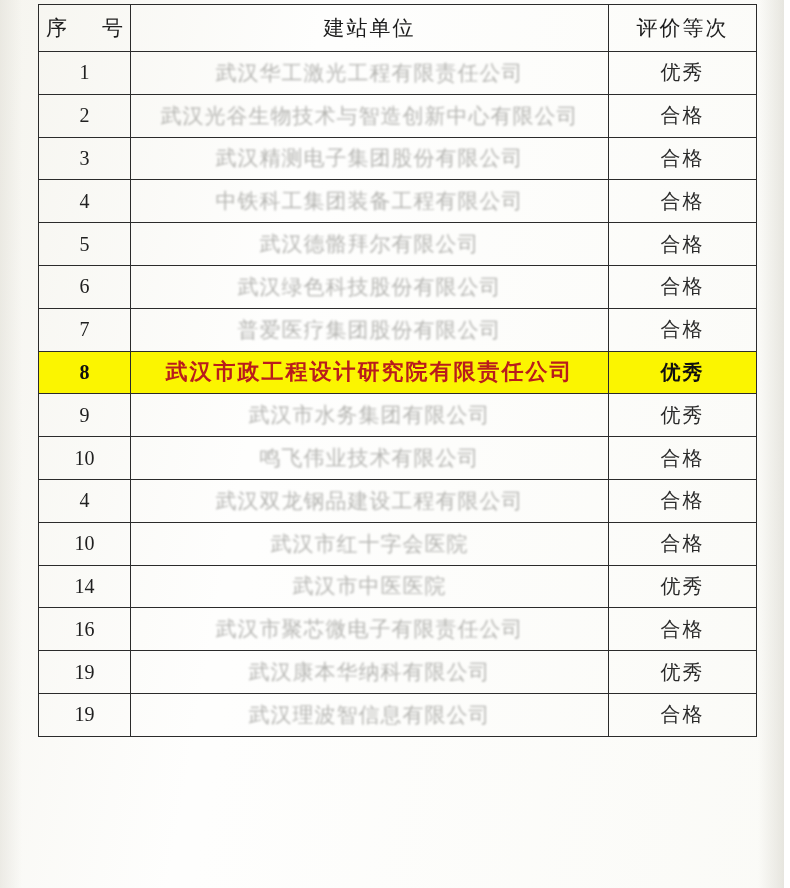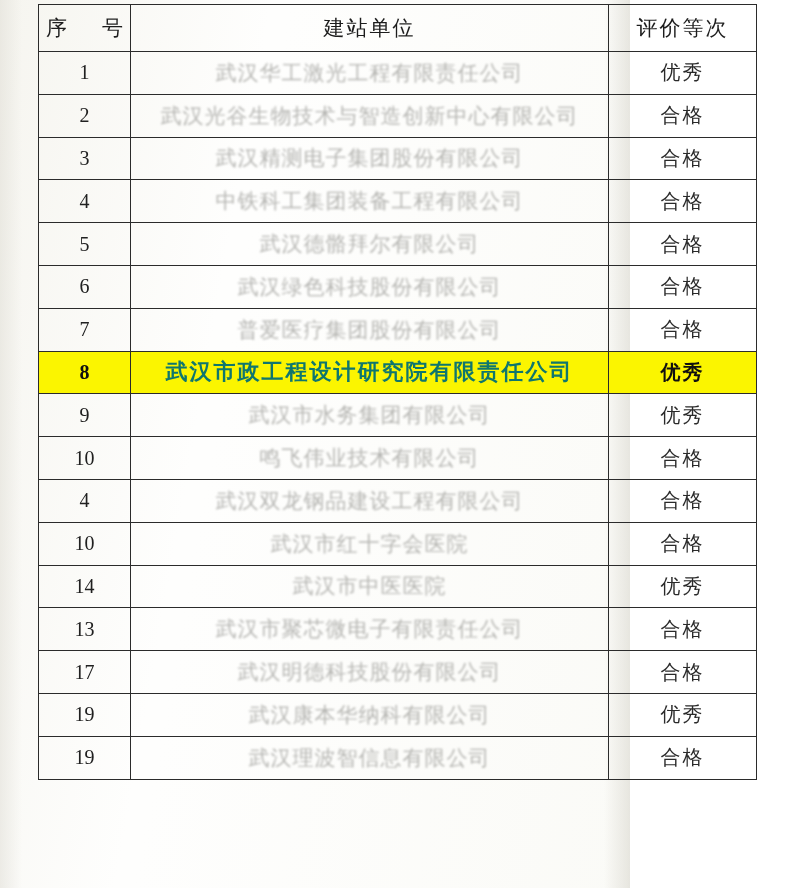"序 号" .page { width: 630px -> 784px }
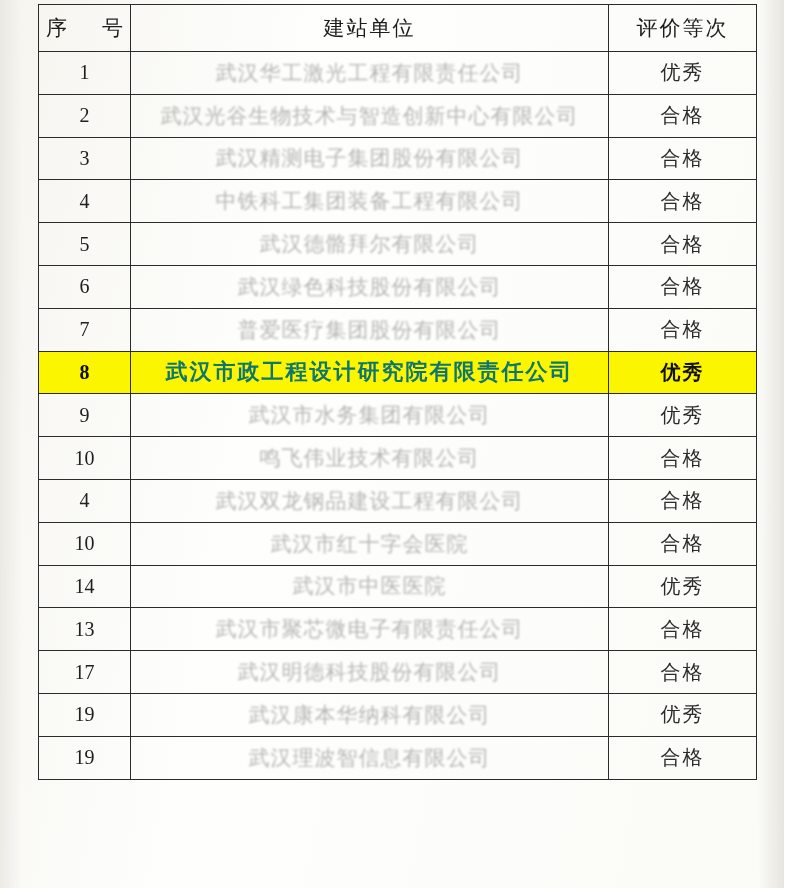"武汉市政工程设计研究院有限责任公司" tr.highlight td.unit { color: #0f766e -> #b91c1c }
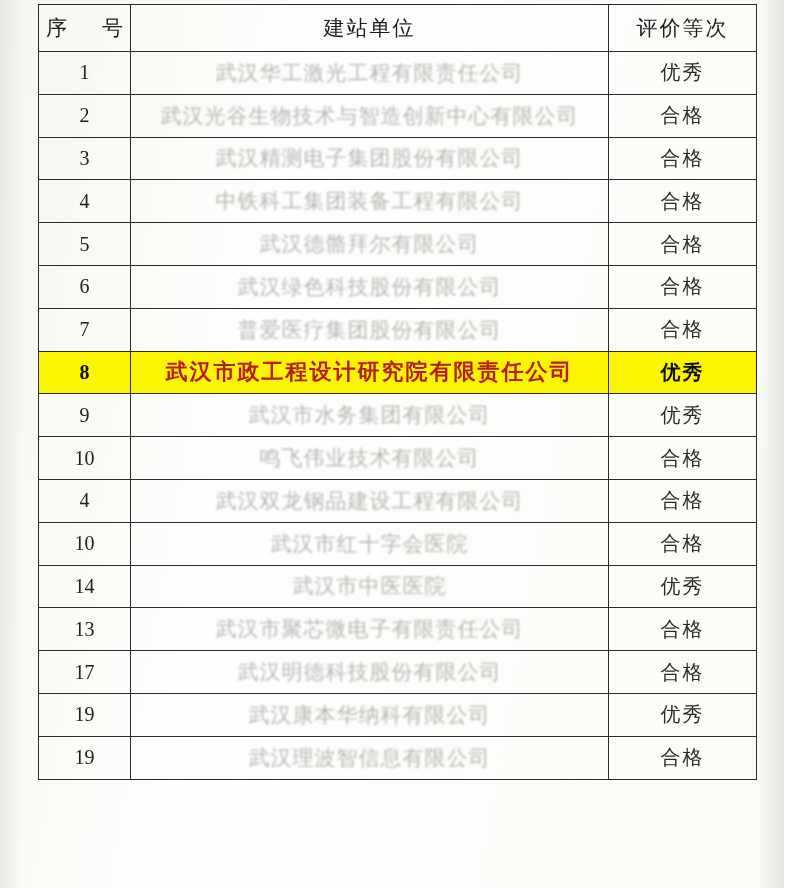"13" td.idx { text: 13 -> 16 }
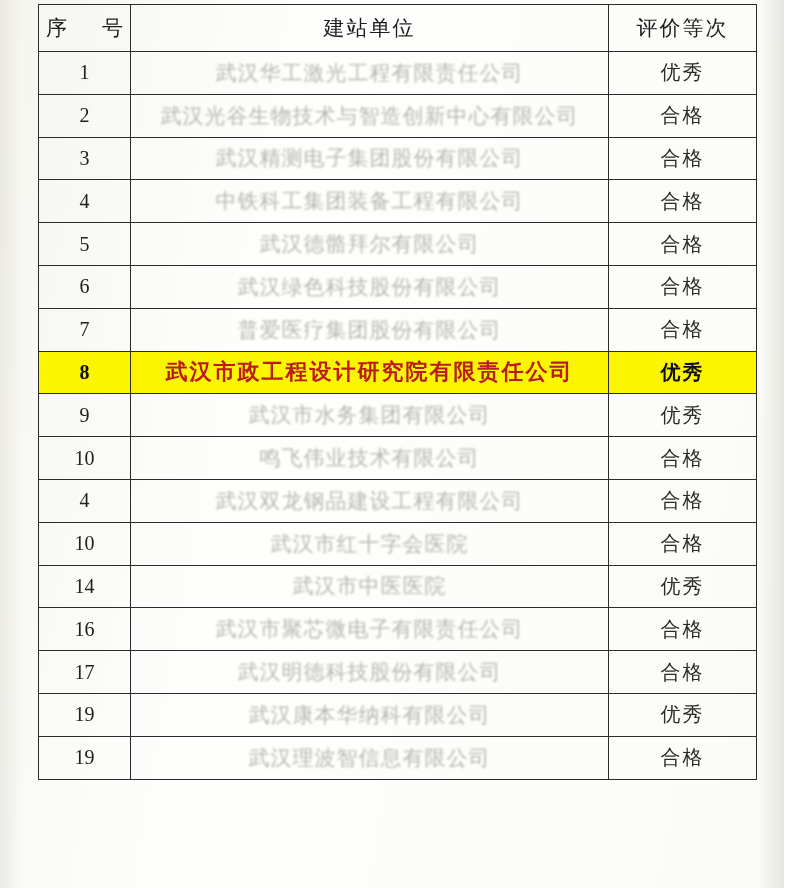"17" tr { html: <tr> <td>17</td> <td>武汉明德科技股份有限公司</td> <td>合格</td> </tr> -> none }
